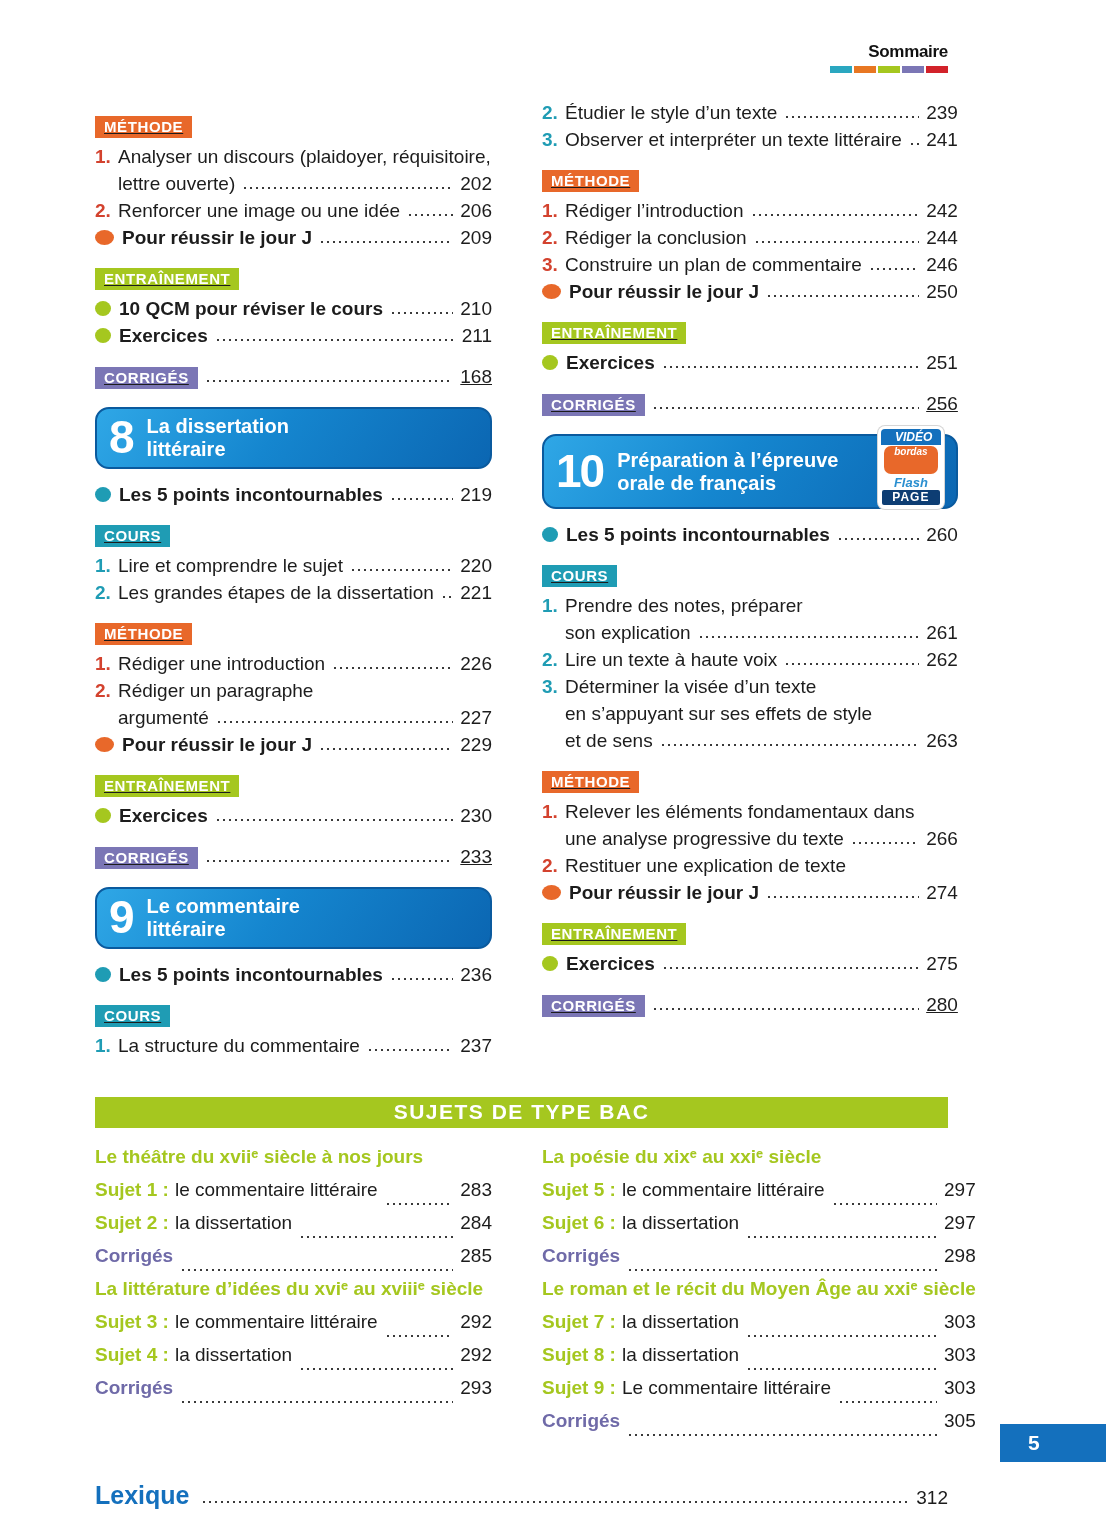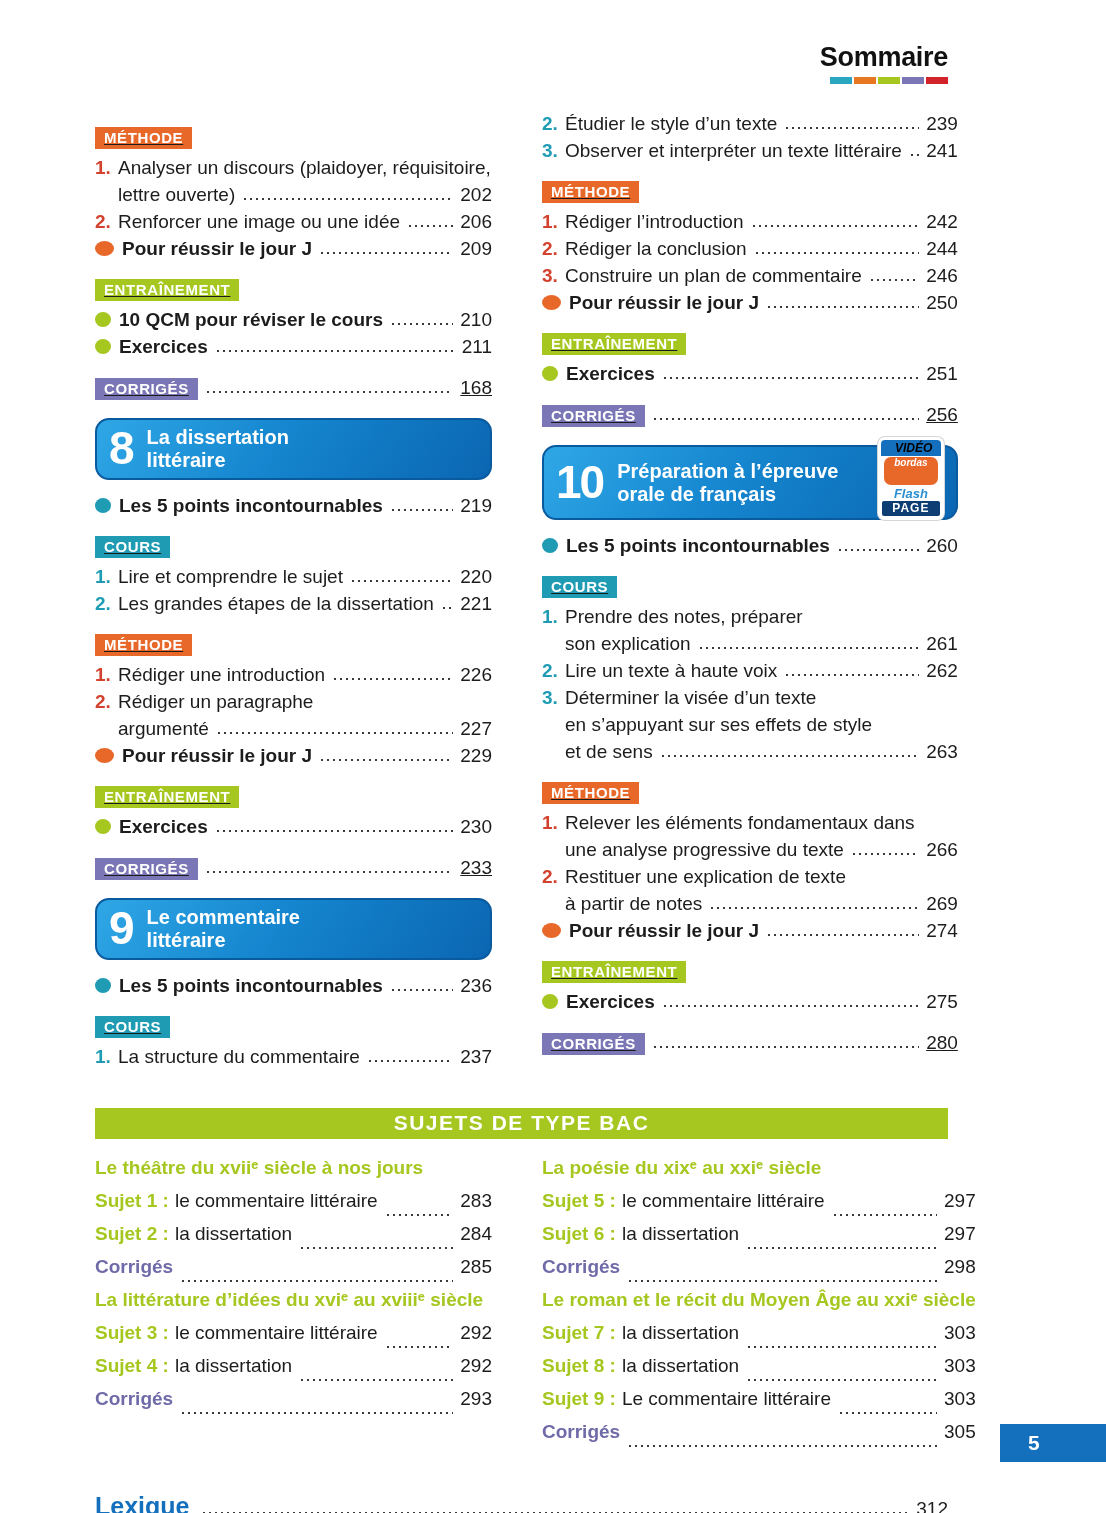"Sommaire" .title { font-size: 27px -> 17px }
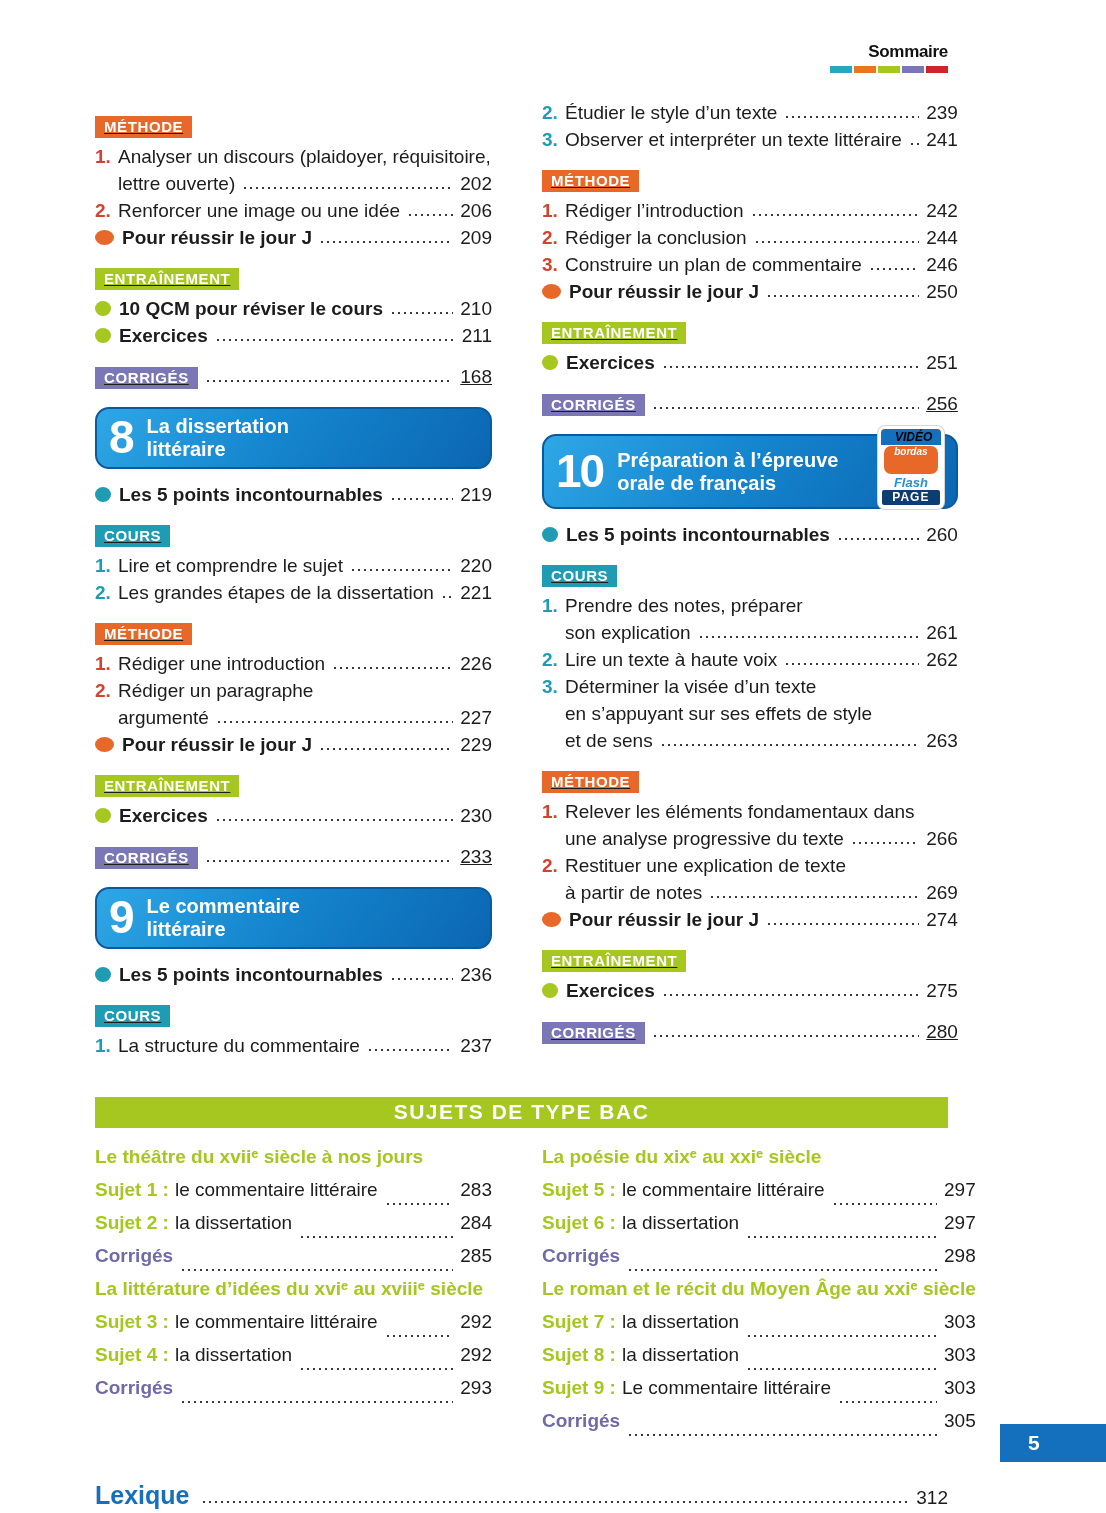"VIDÉO" .vb-video { color: #000000 -> #ffffff }
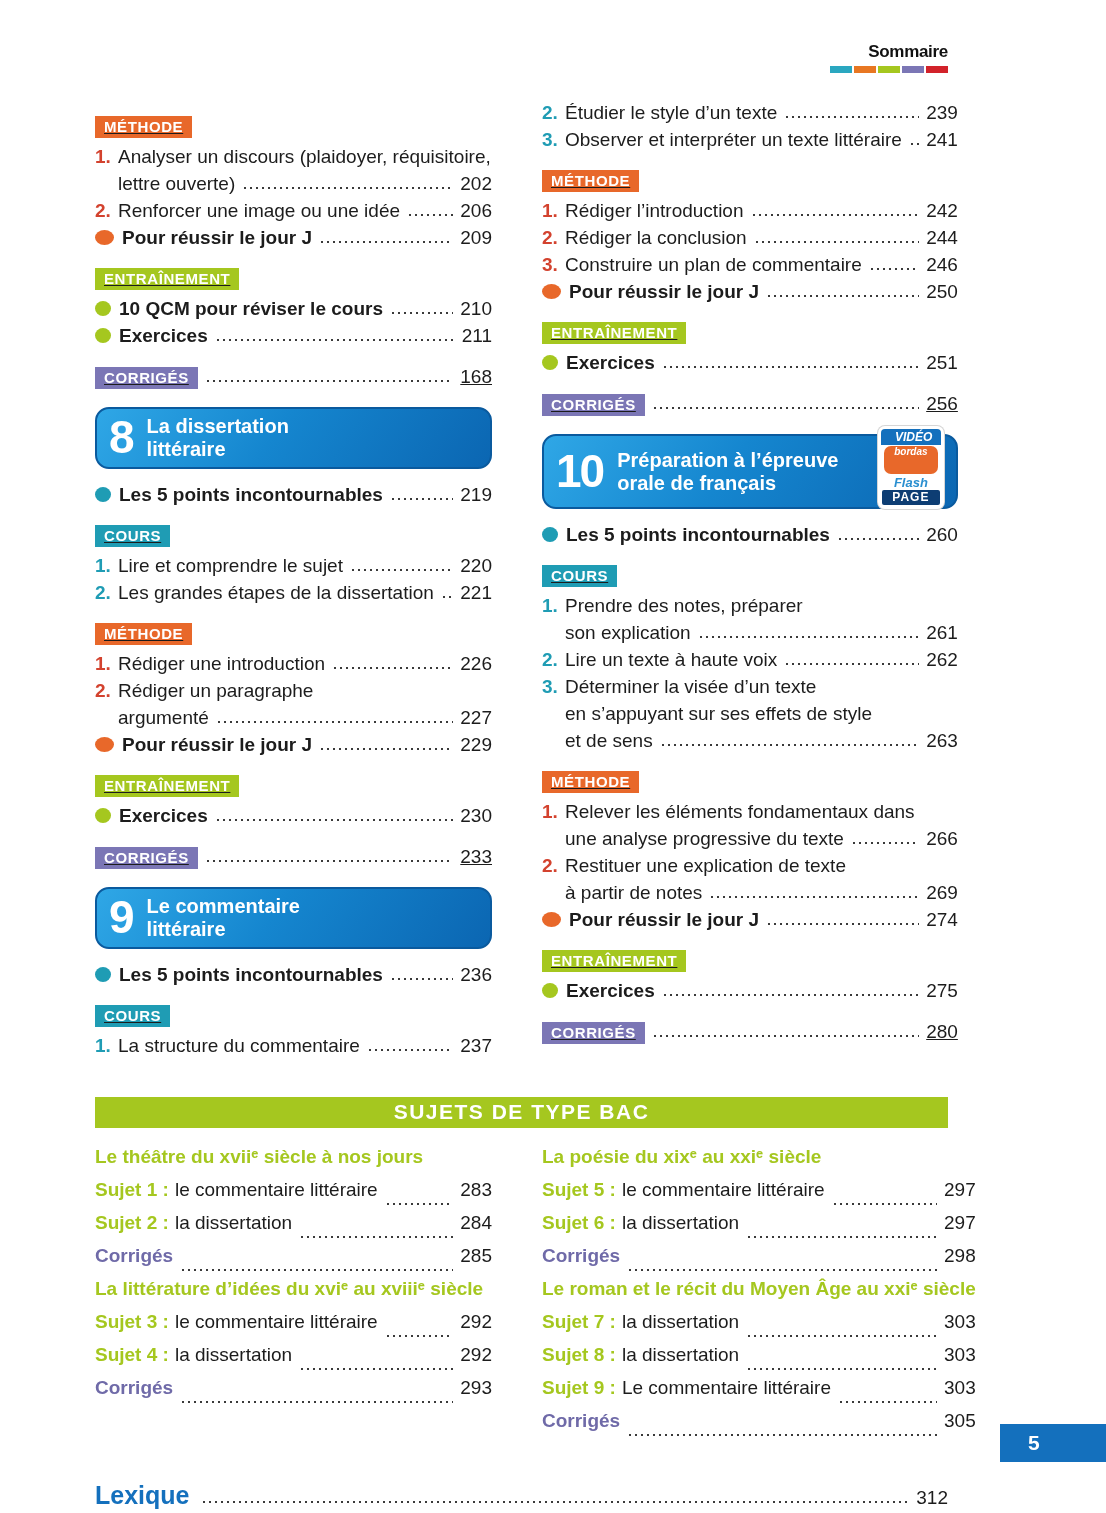"à partir de notes" div.line { html: <div> <span>à partir de notes</span> <span></span> <span>269</span> </div> -> none }
